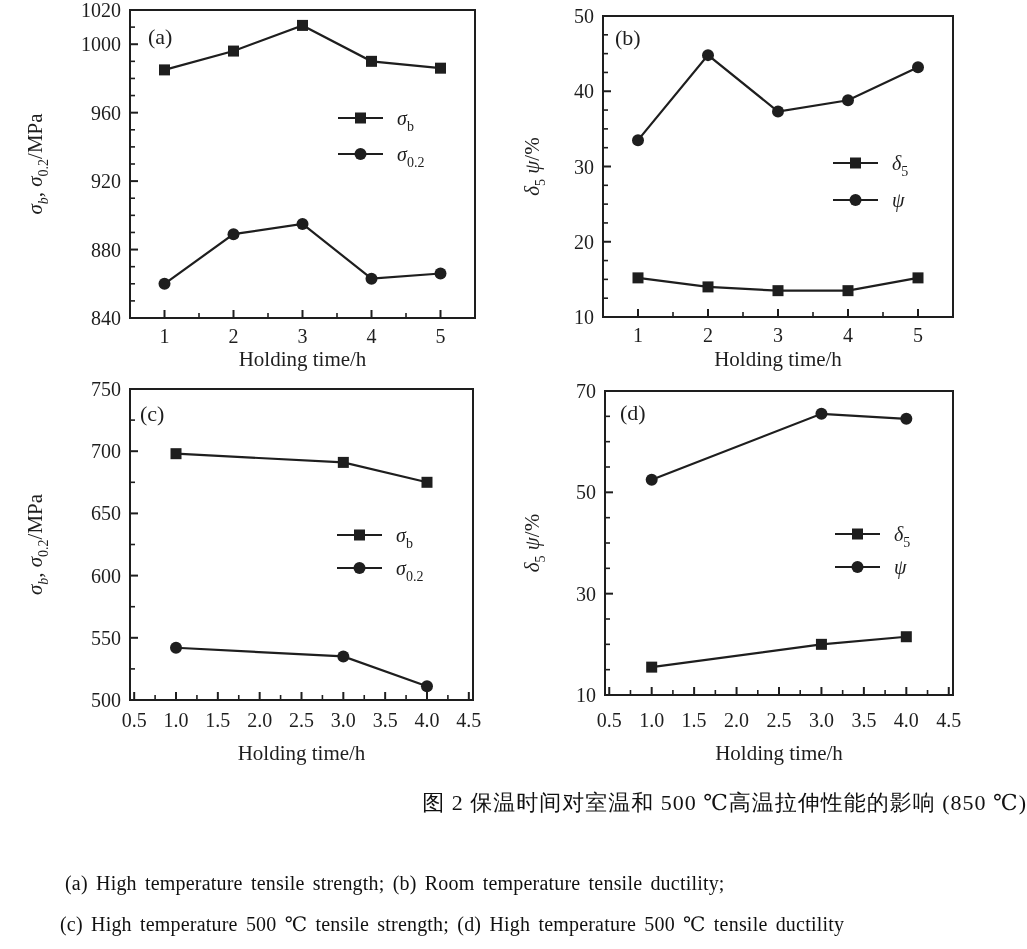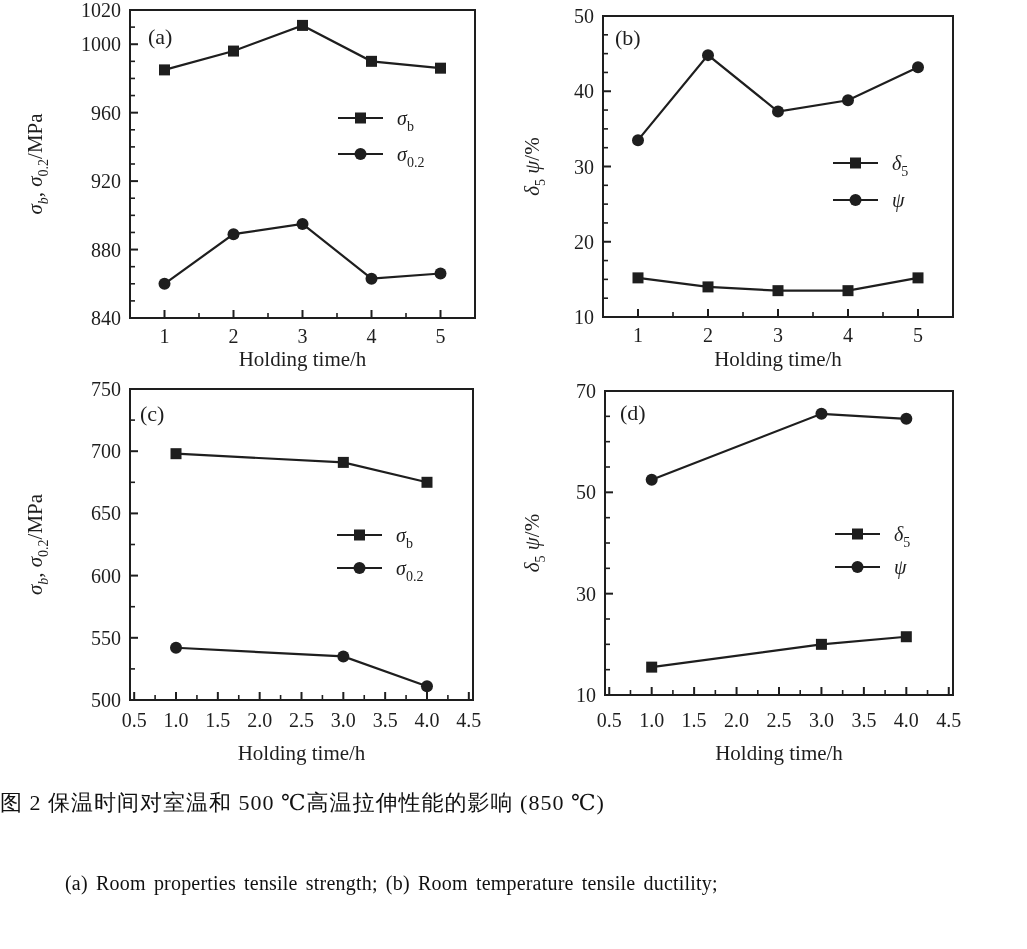"图 2 保温时间对室温和 500 ℃高温拉伸性能的影响" .cap-zh { text-align: left -> right }
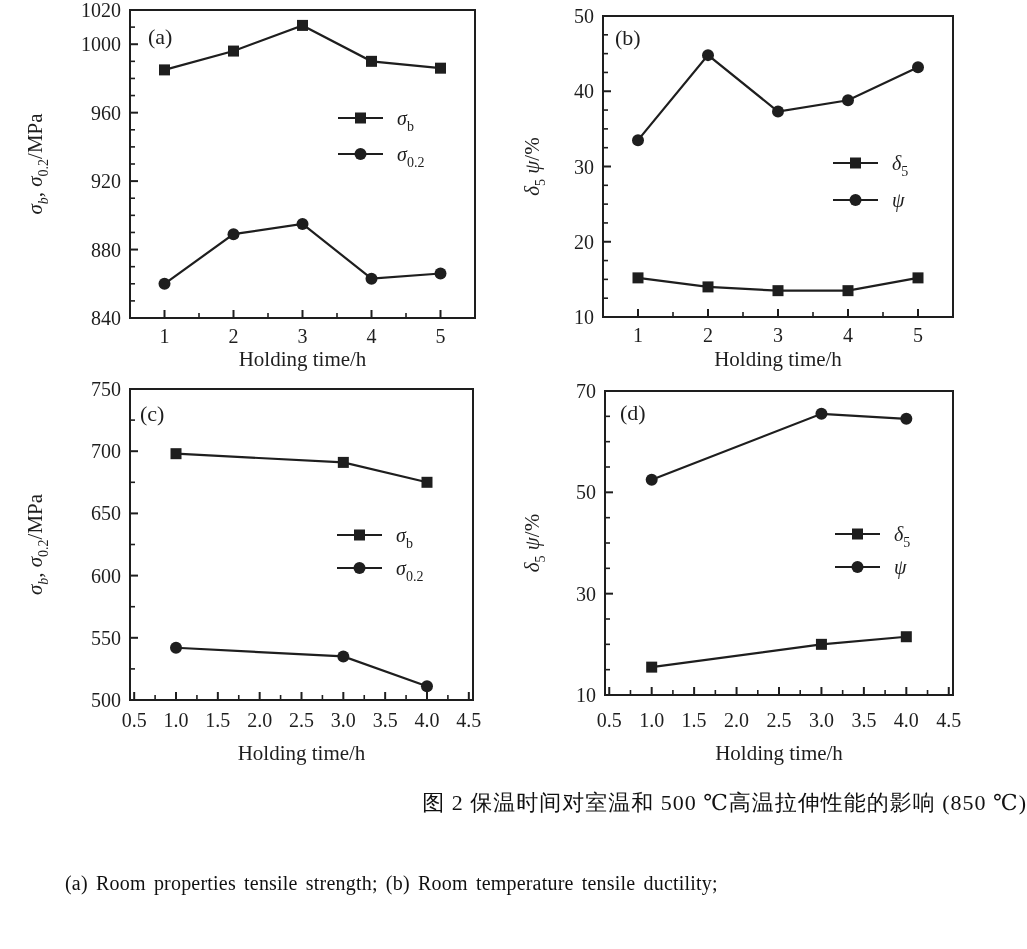"(a) Room properties tensile strength;" div.cap { text: Room properties -> High temperature }
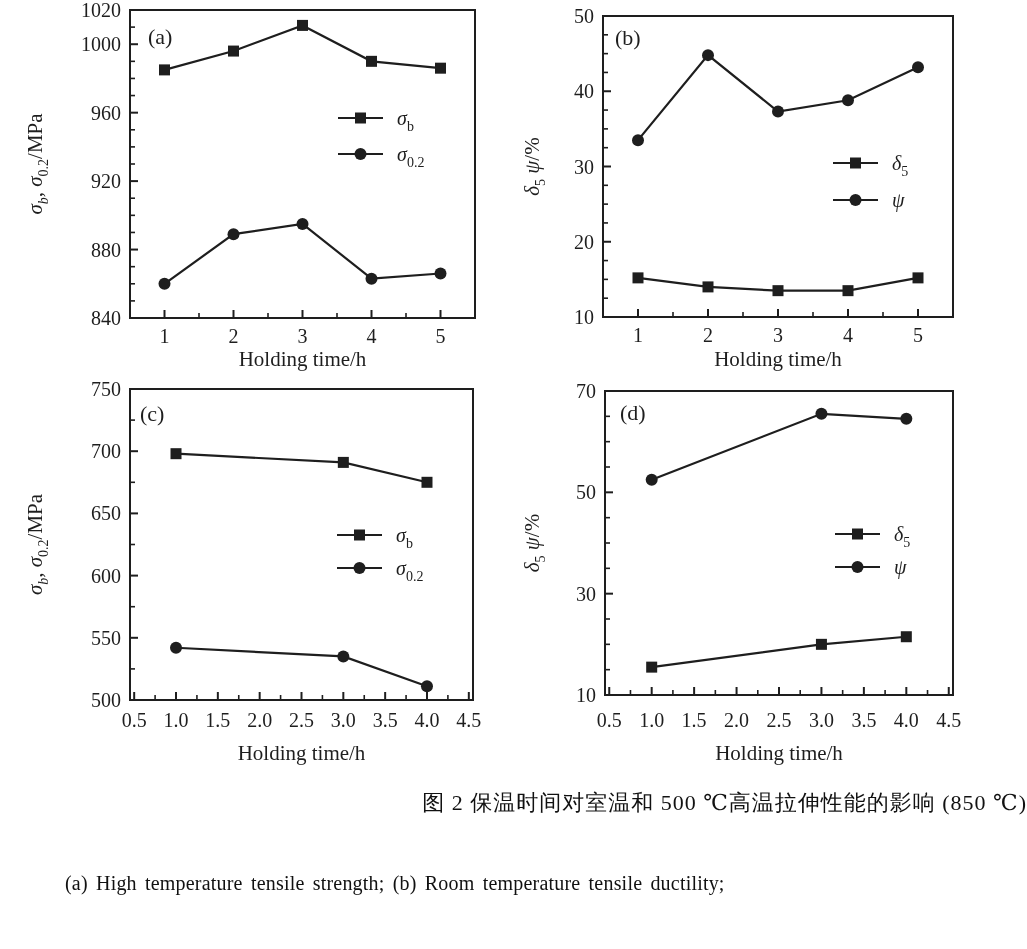"(c) High temperature 500 ℃" div.cap { html: none -> <div>(c) High temperature 500 ℃ tensile strength; (d) High temperature 500 ℃ tensile ductility</div> }
